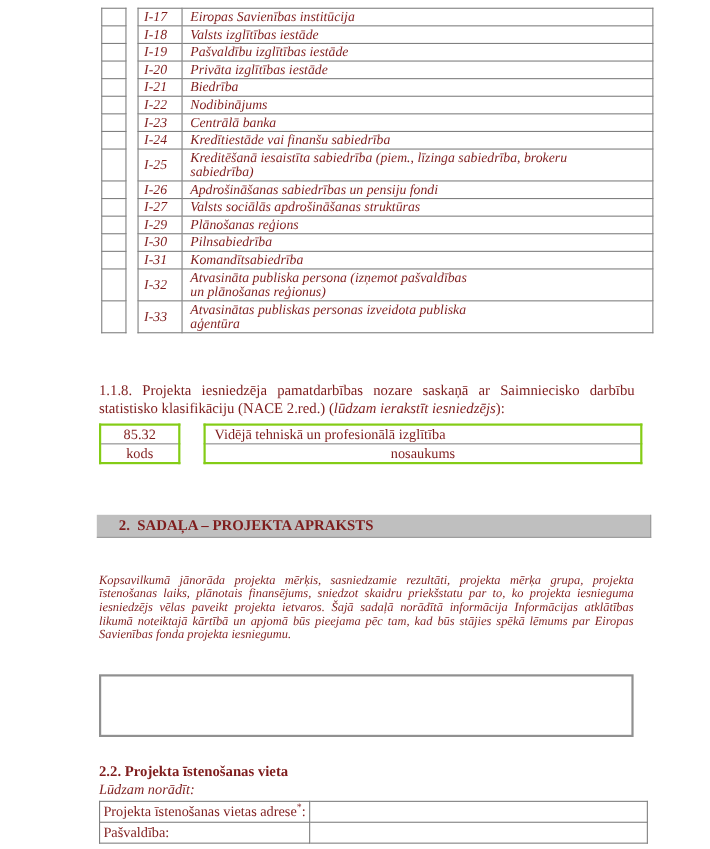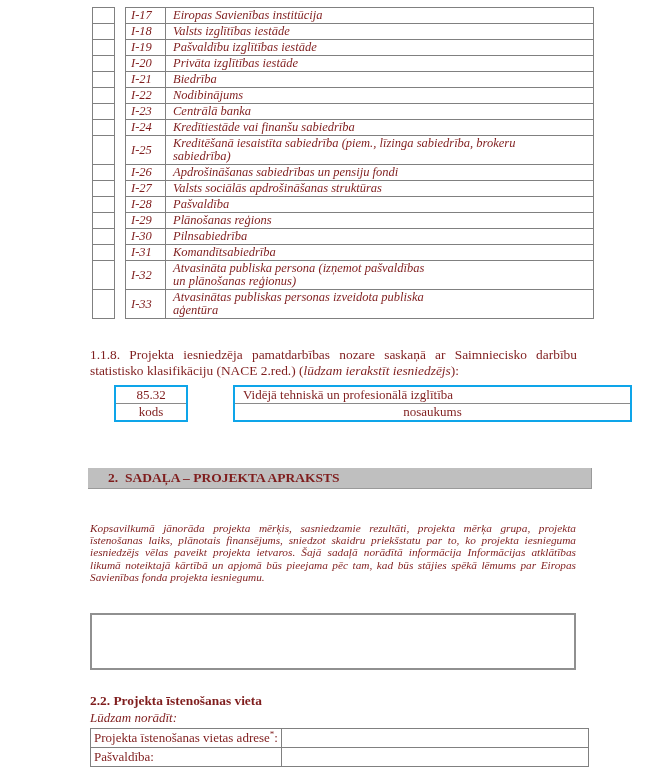"I-28" tr { html: <tr> <td></td> <td></td> <td>I-28</td> <td>Pašvaldība</td> </tr> -> none }
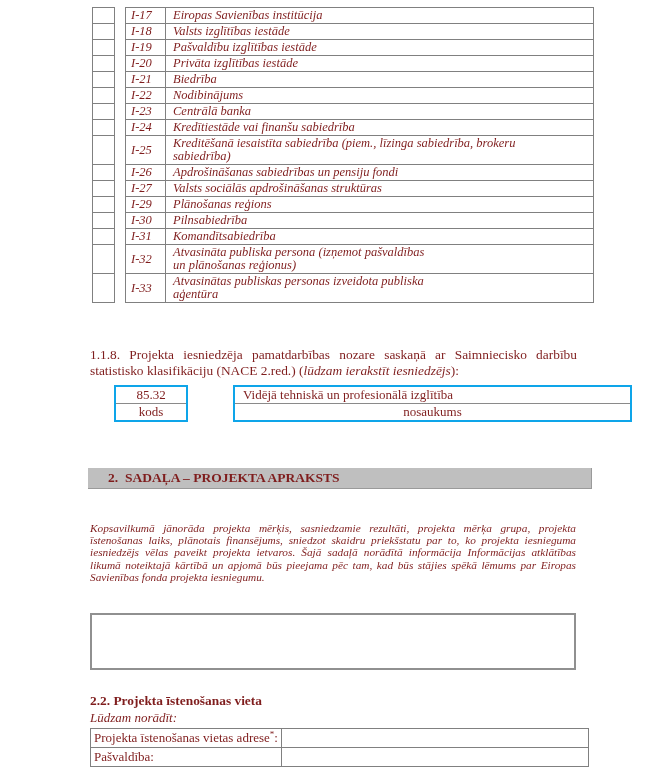"85.32" .nace table { border: 2px solid #0ea5e9 -> 2px solid #84cc16; margin-left: 24px -> none }
